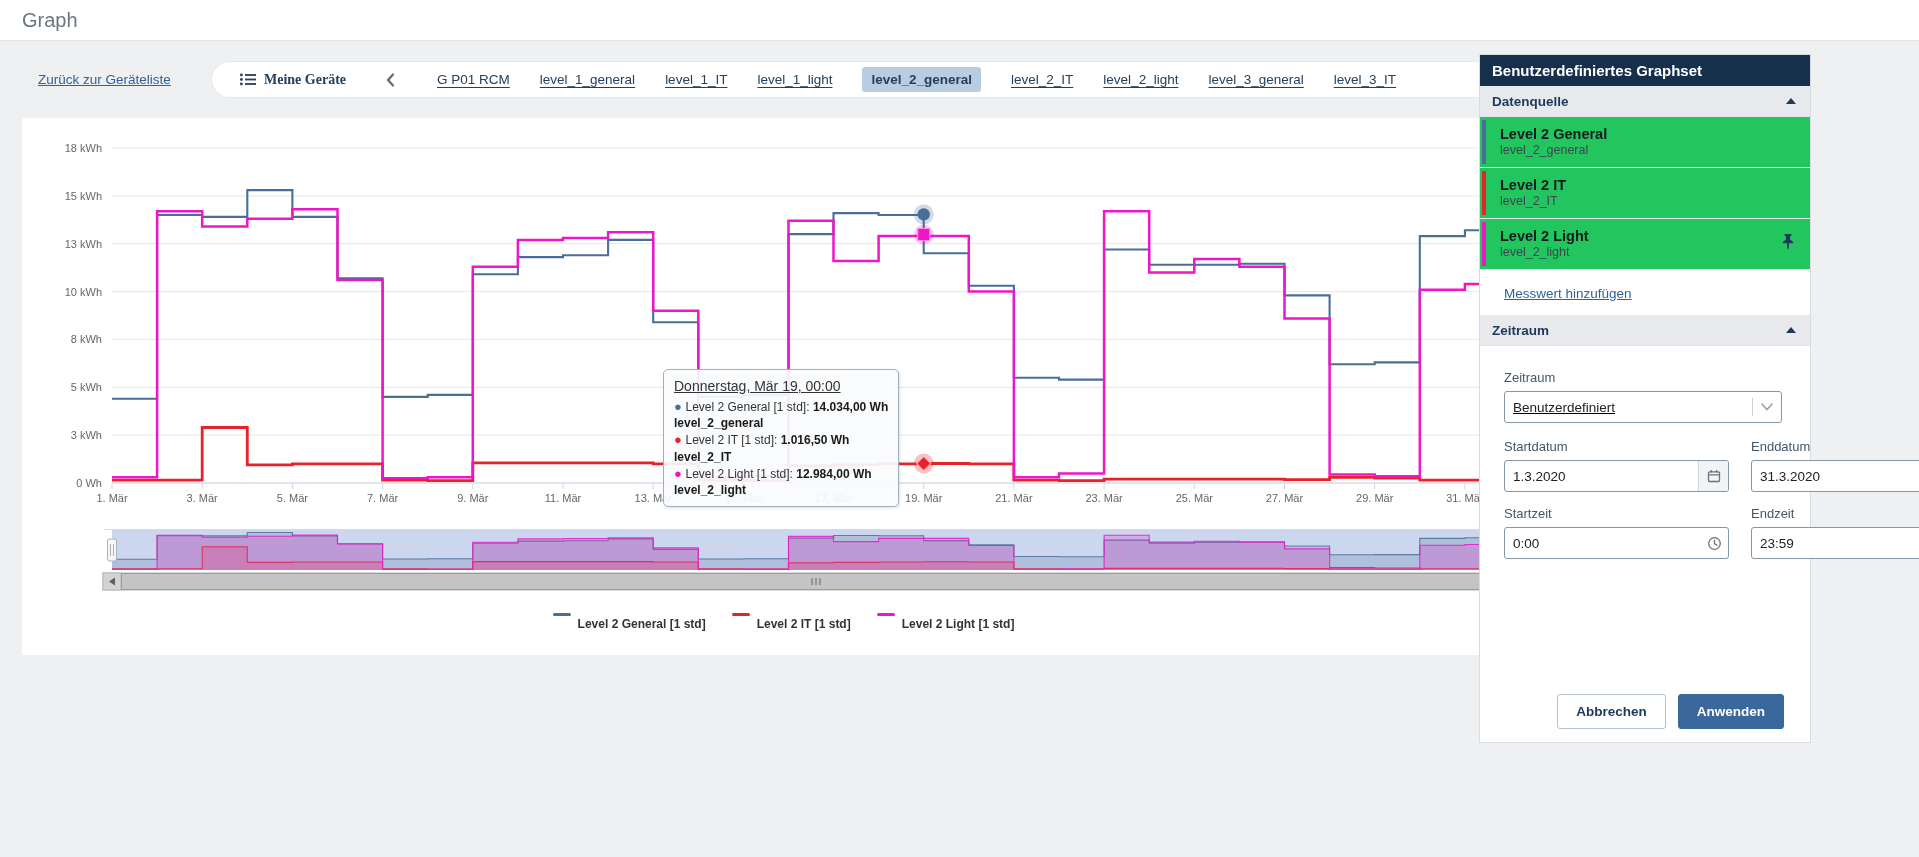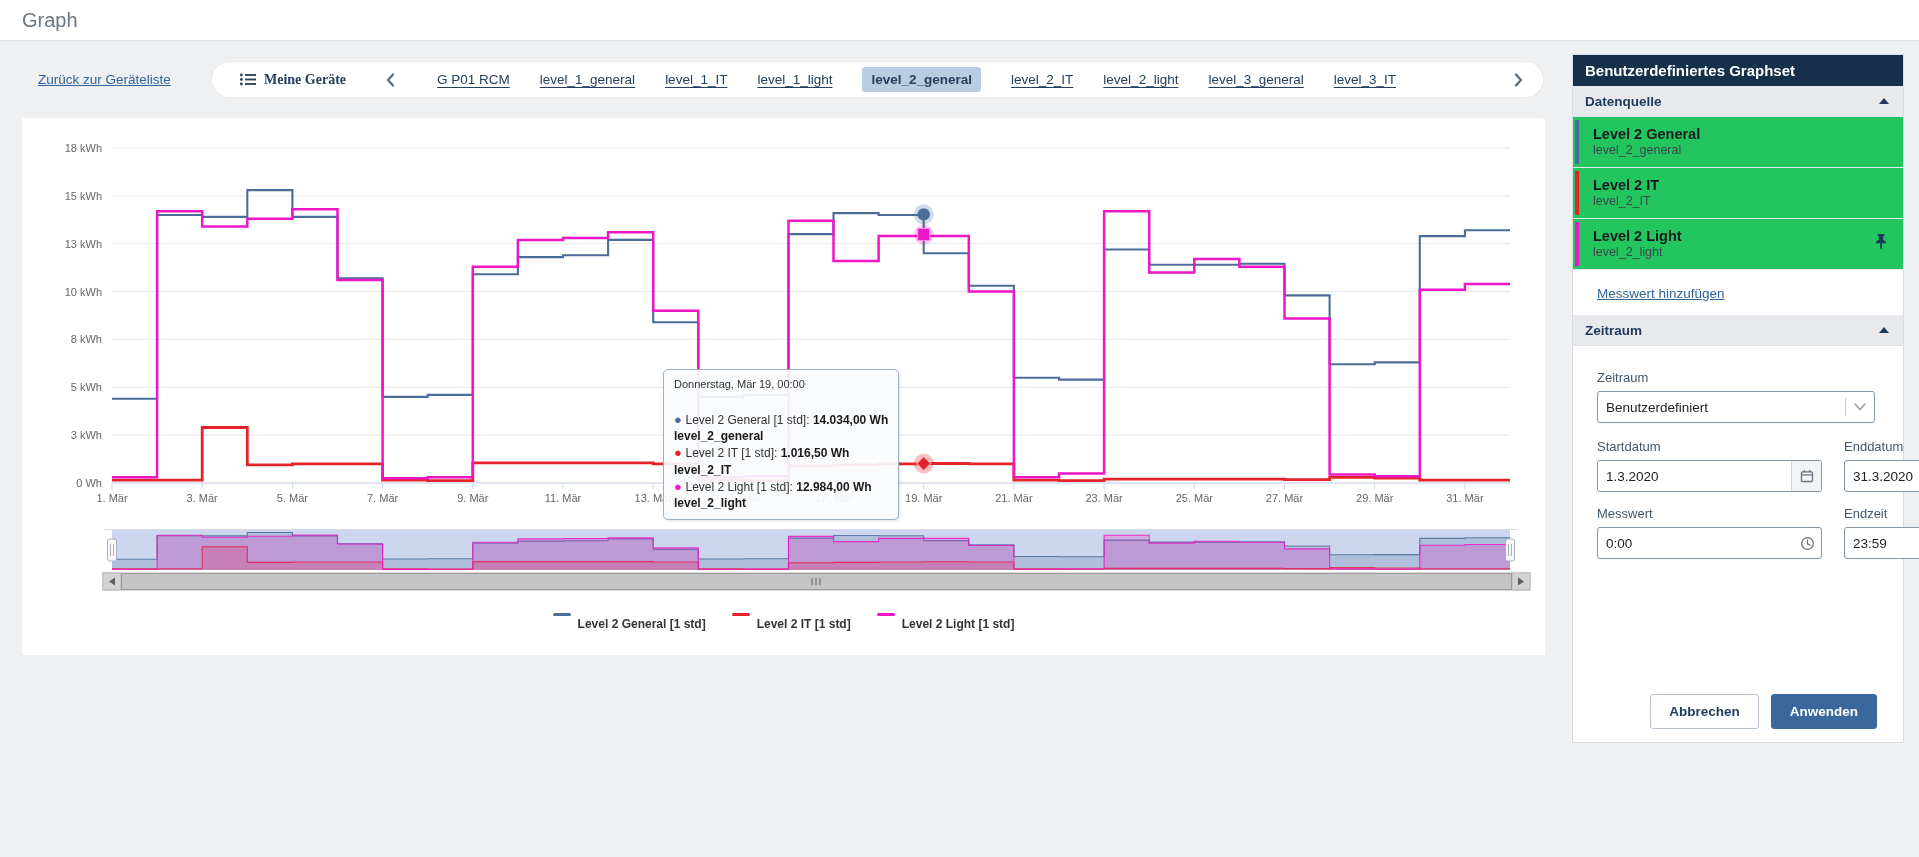"Benutzerdefiniertes Graphset" .panel { left: 1573px -> 1480px }
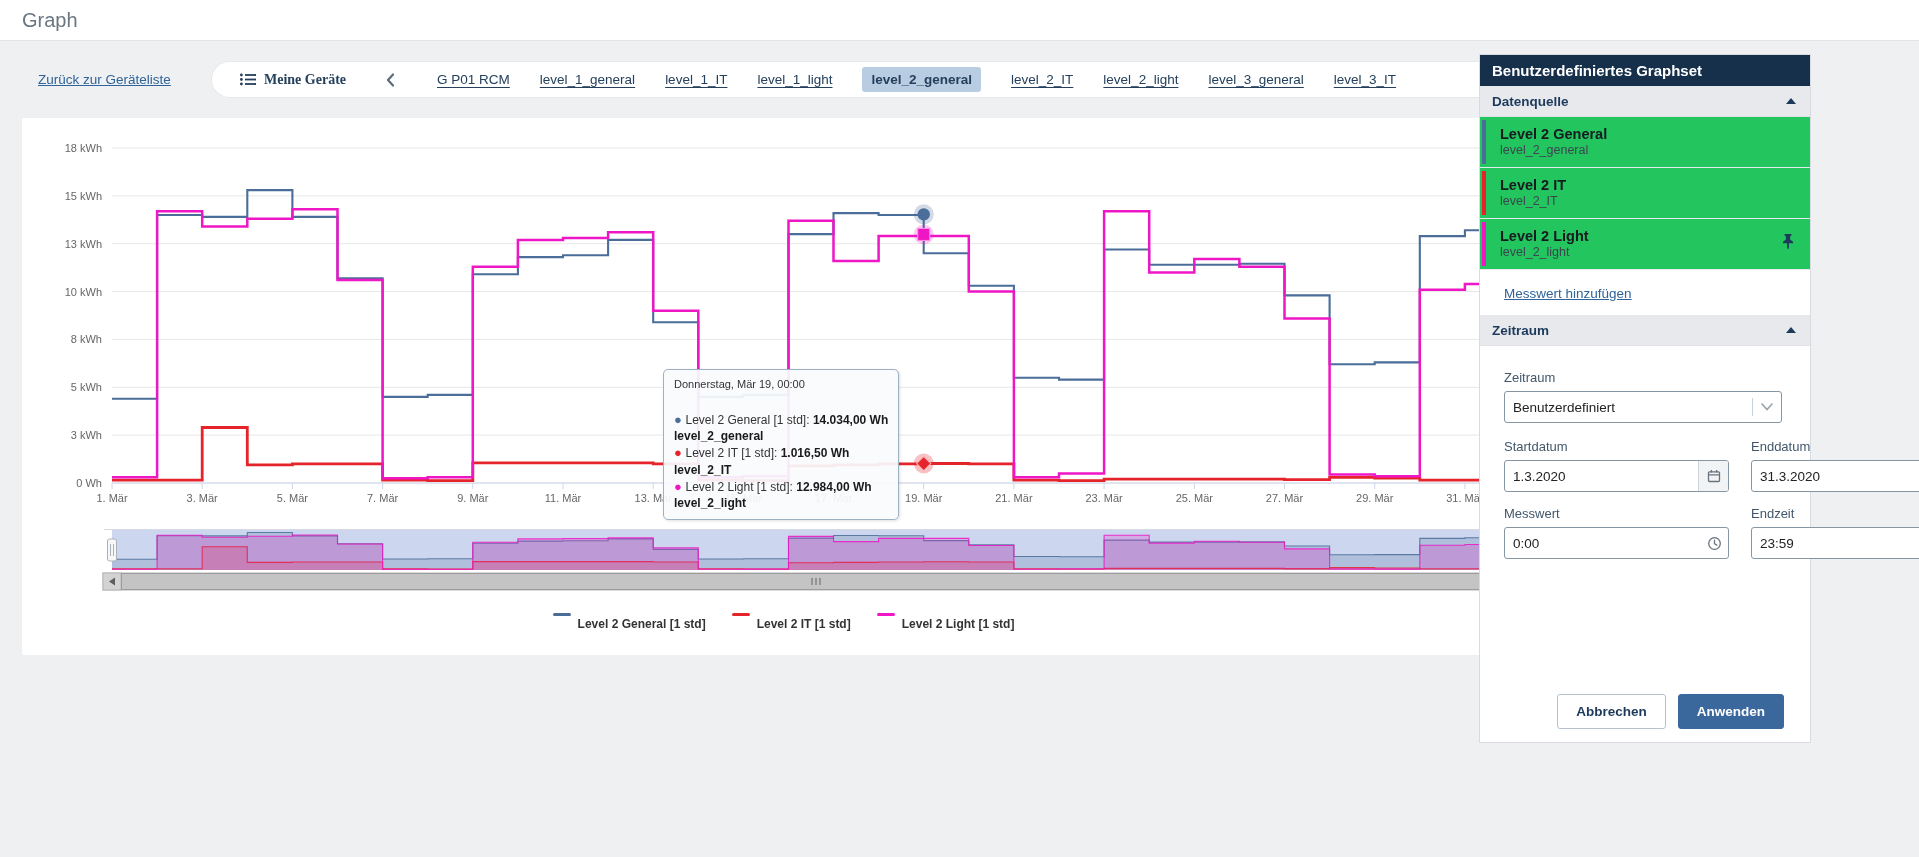"Donnerstag, Mär 19, 00:00" .tooltip .tt-title { font-size: 11px -> 14px; margin-bottom: 19px -> 2px; text-decoration: none -> underline }
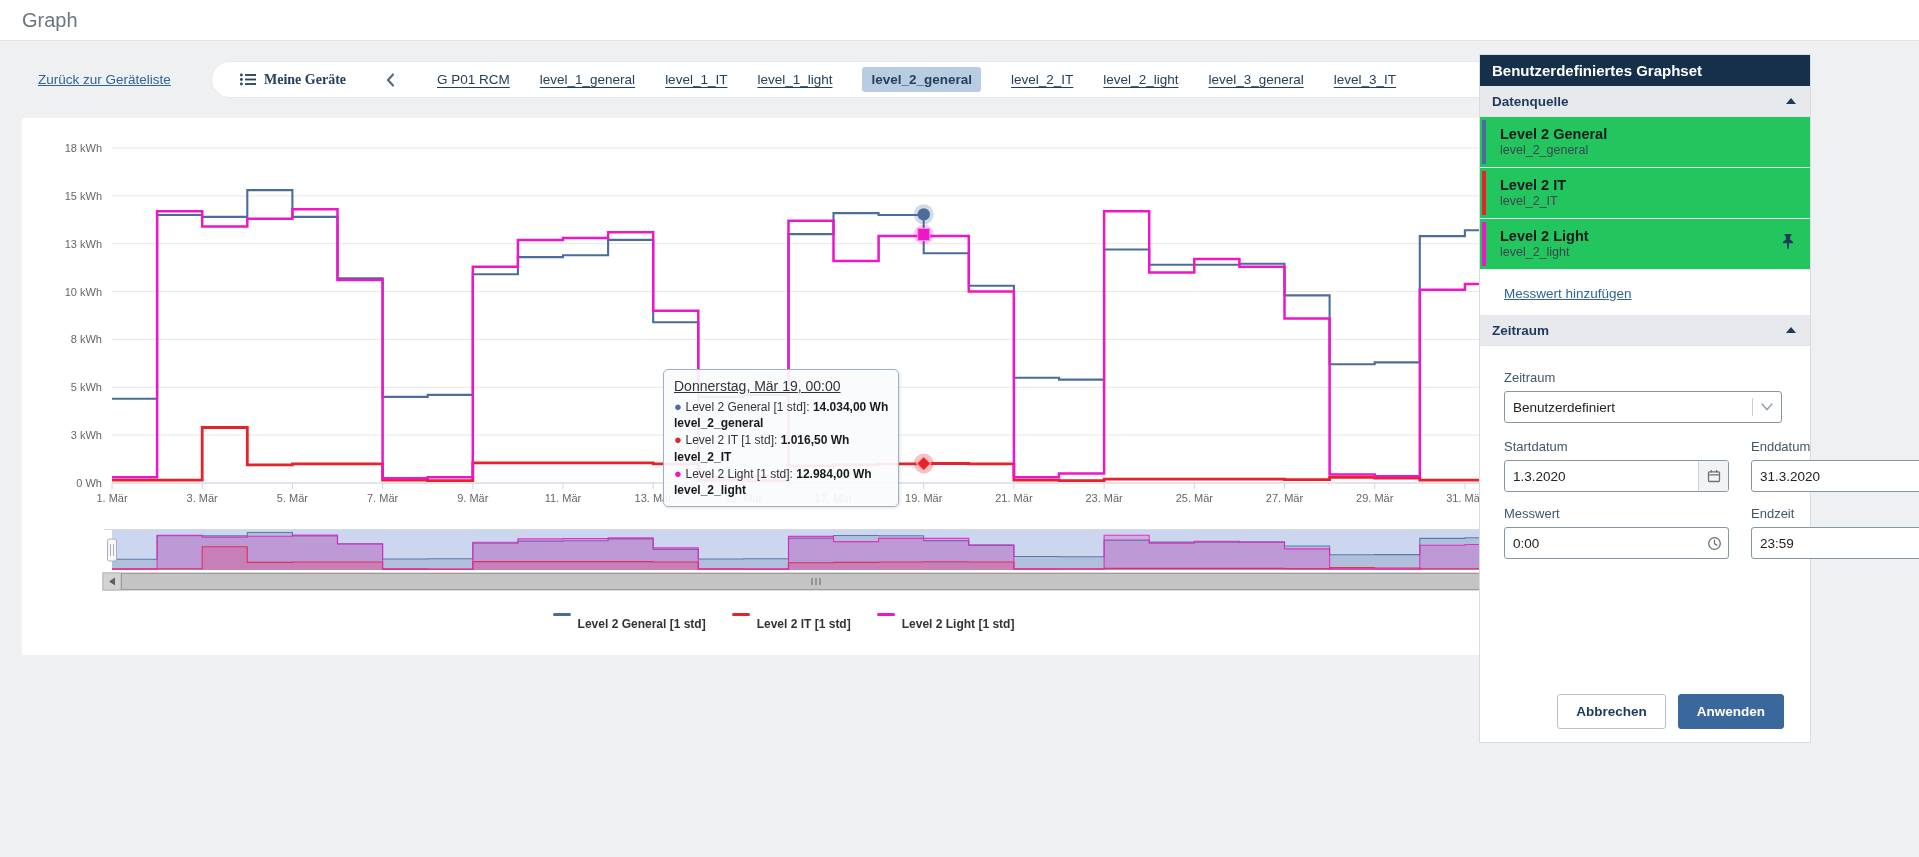"Benutzerdefiniert" .selectbox { text-decoration: none -> underline }
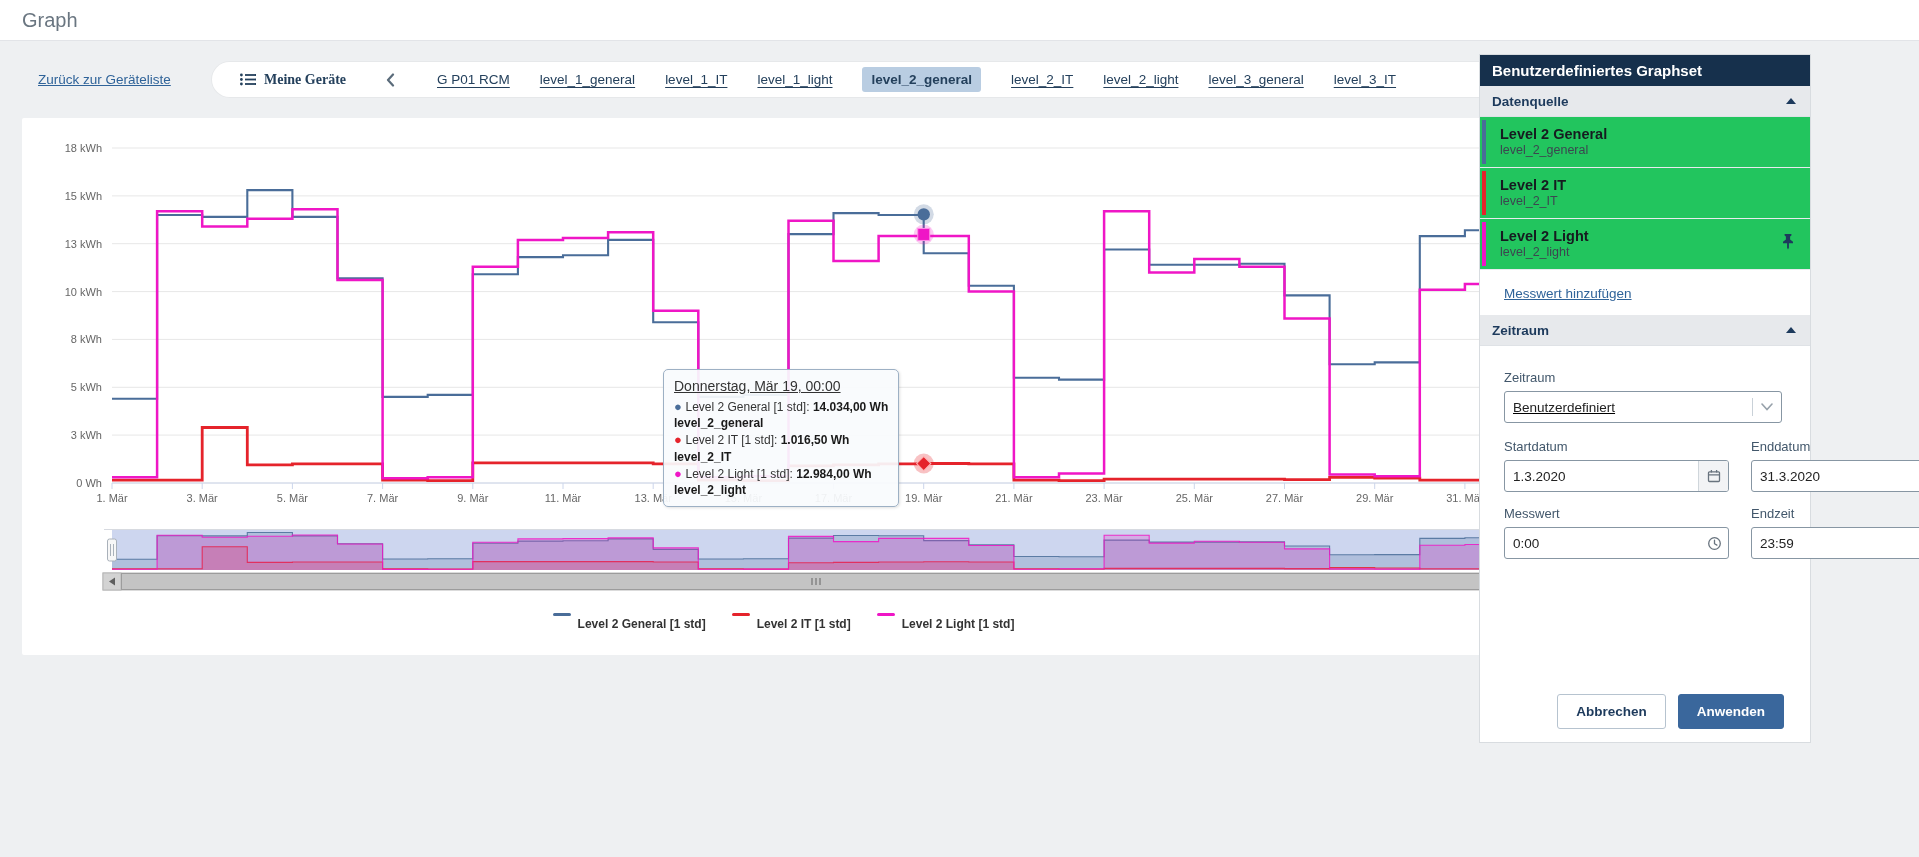"Messwert" div.flabel { text: Messwert -> Startzeit }
